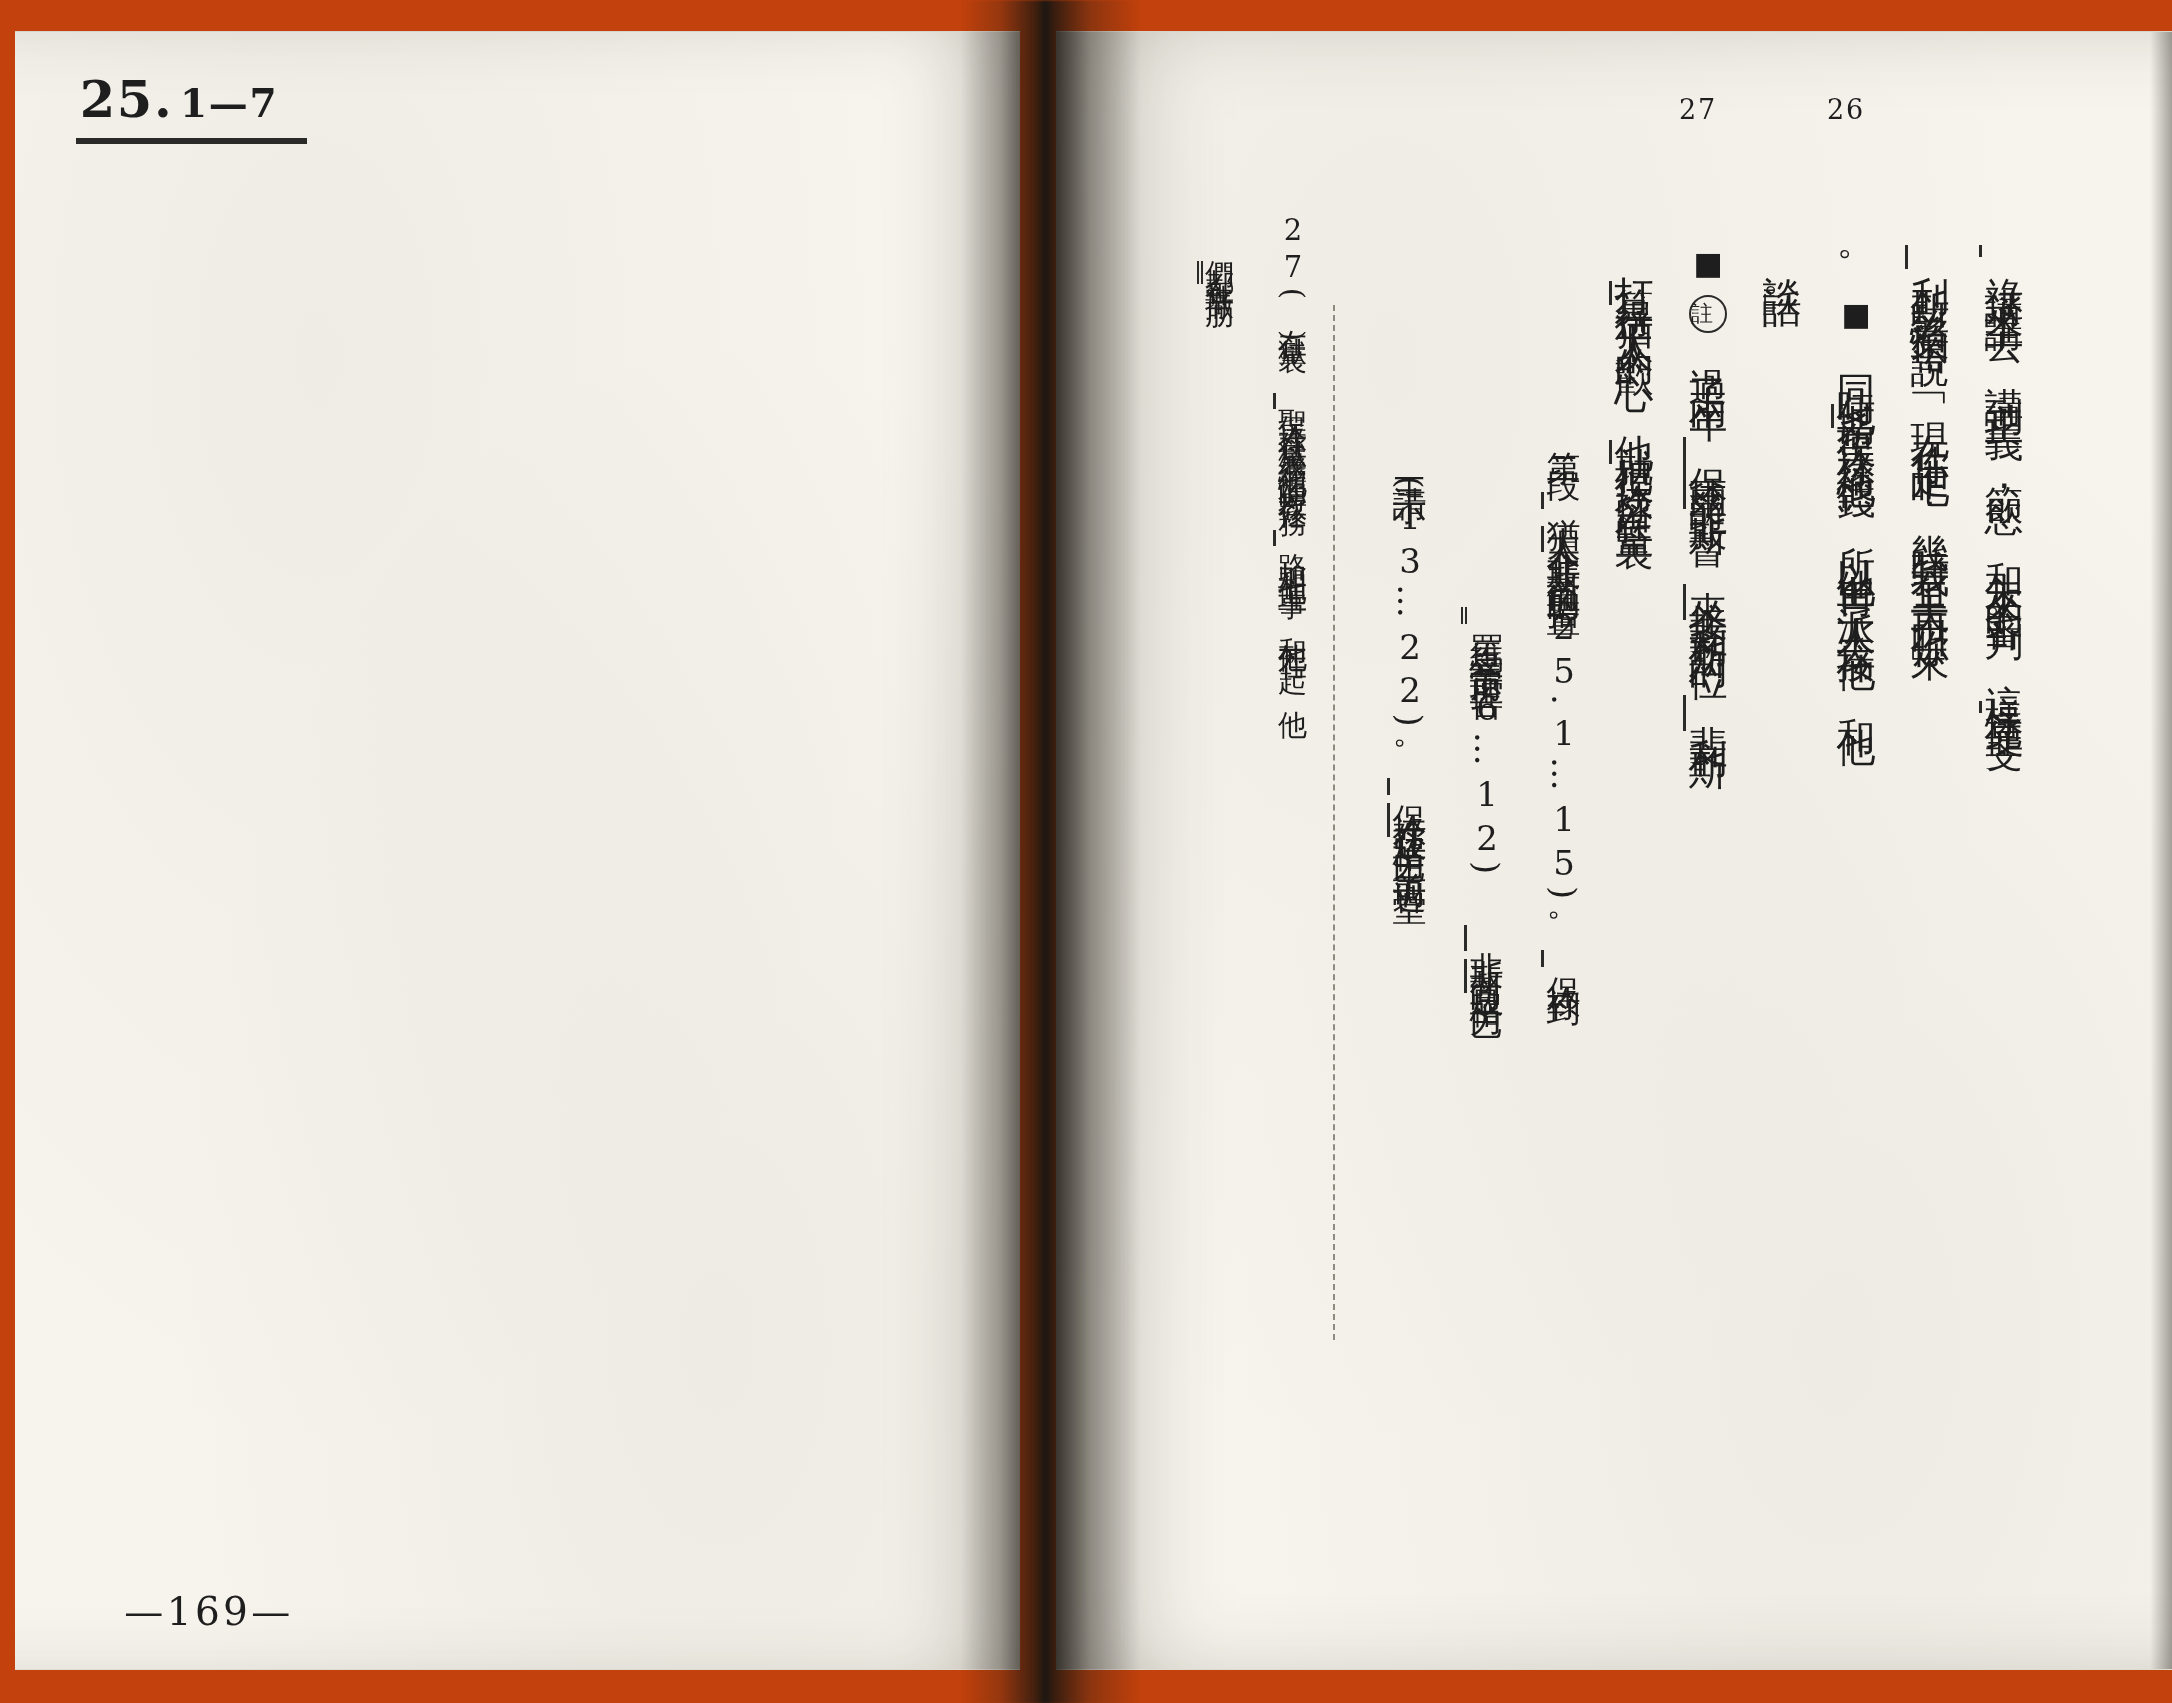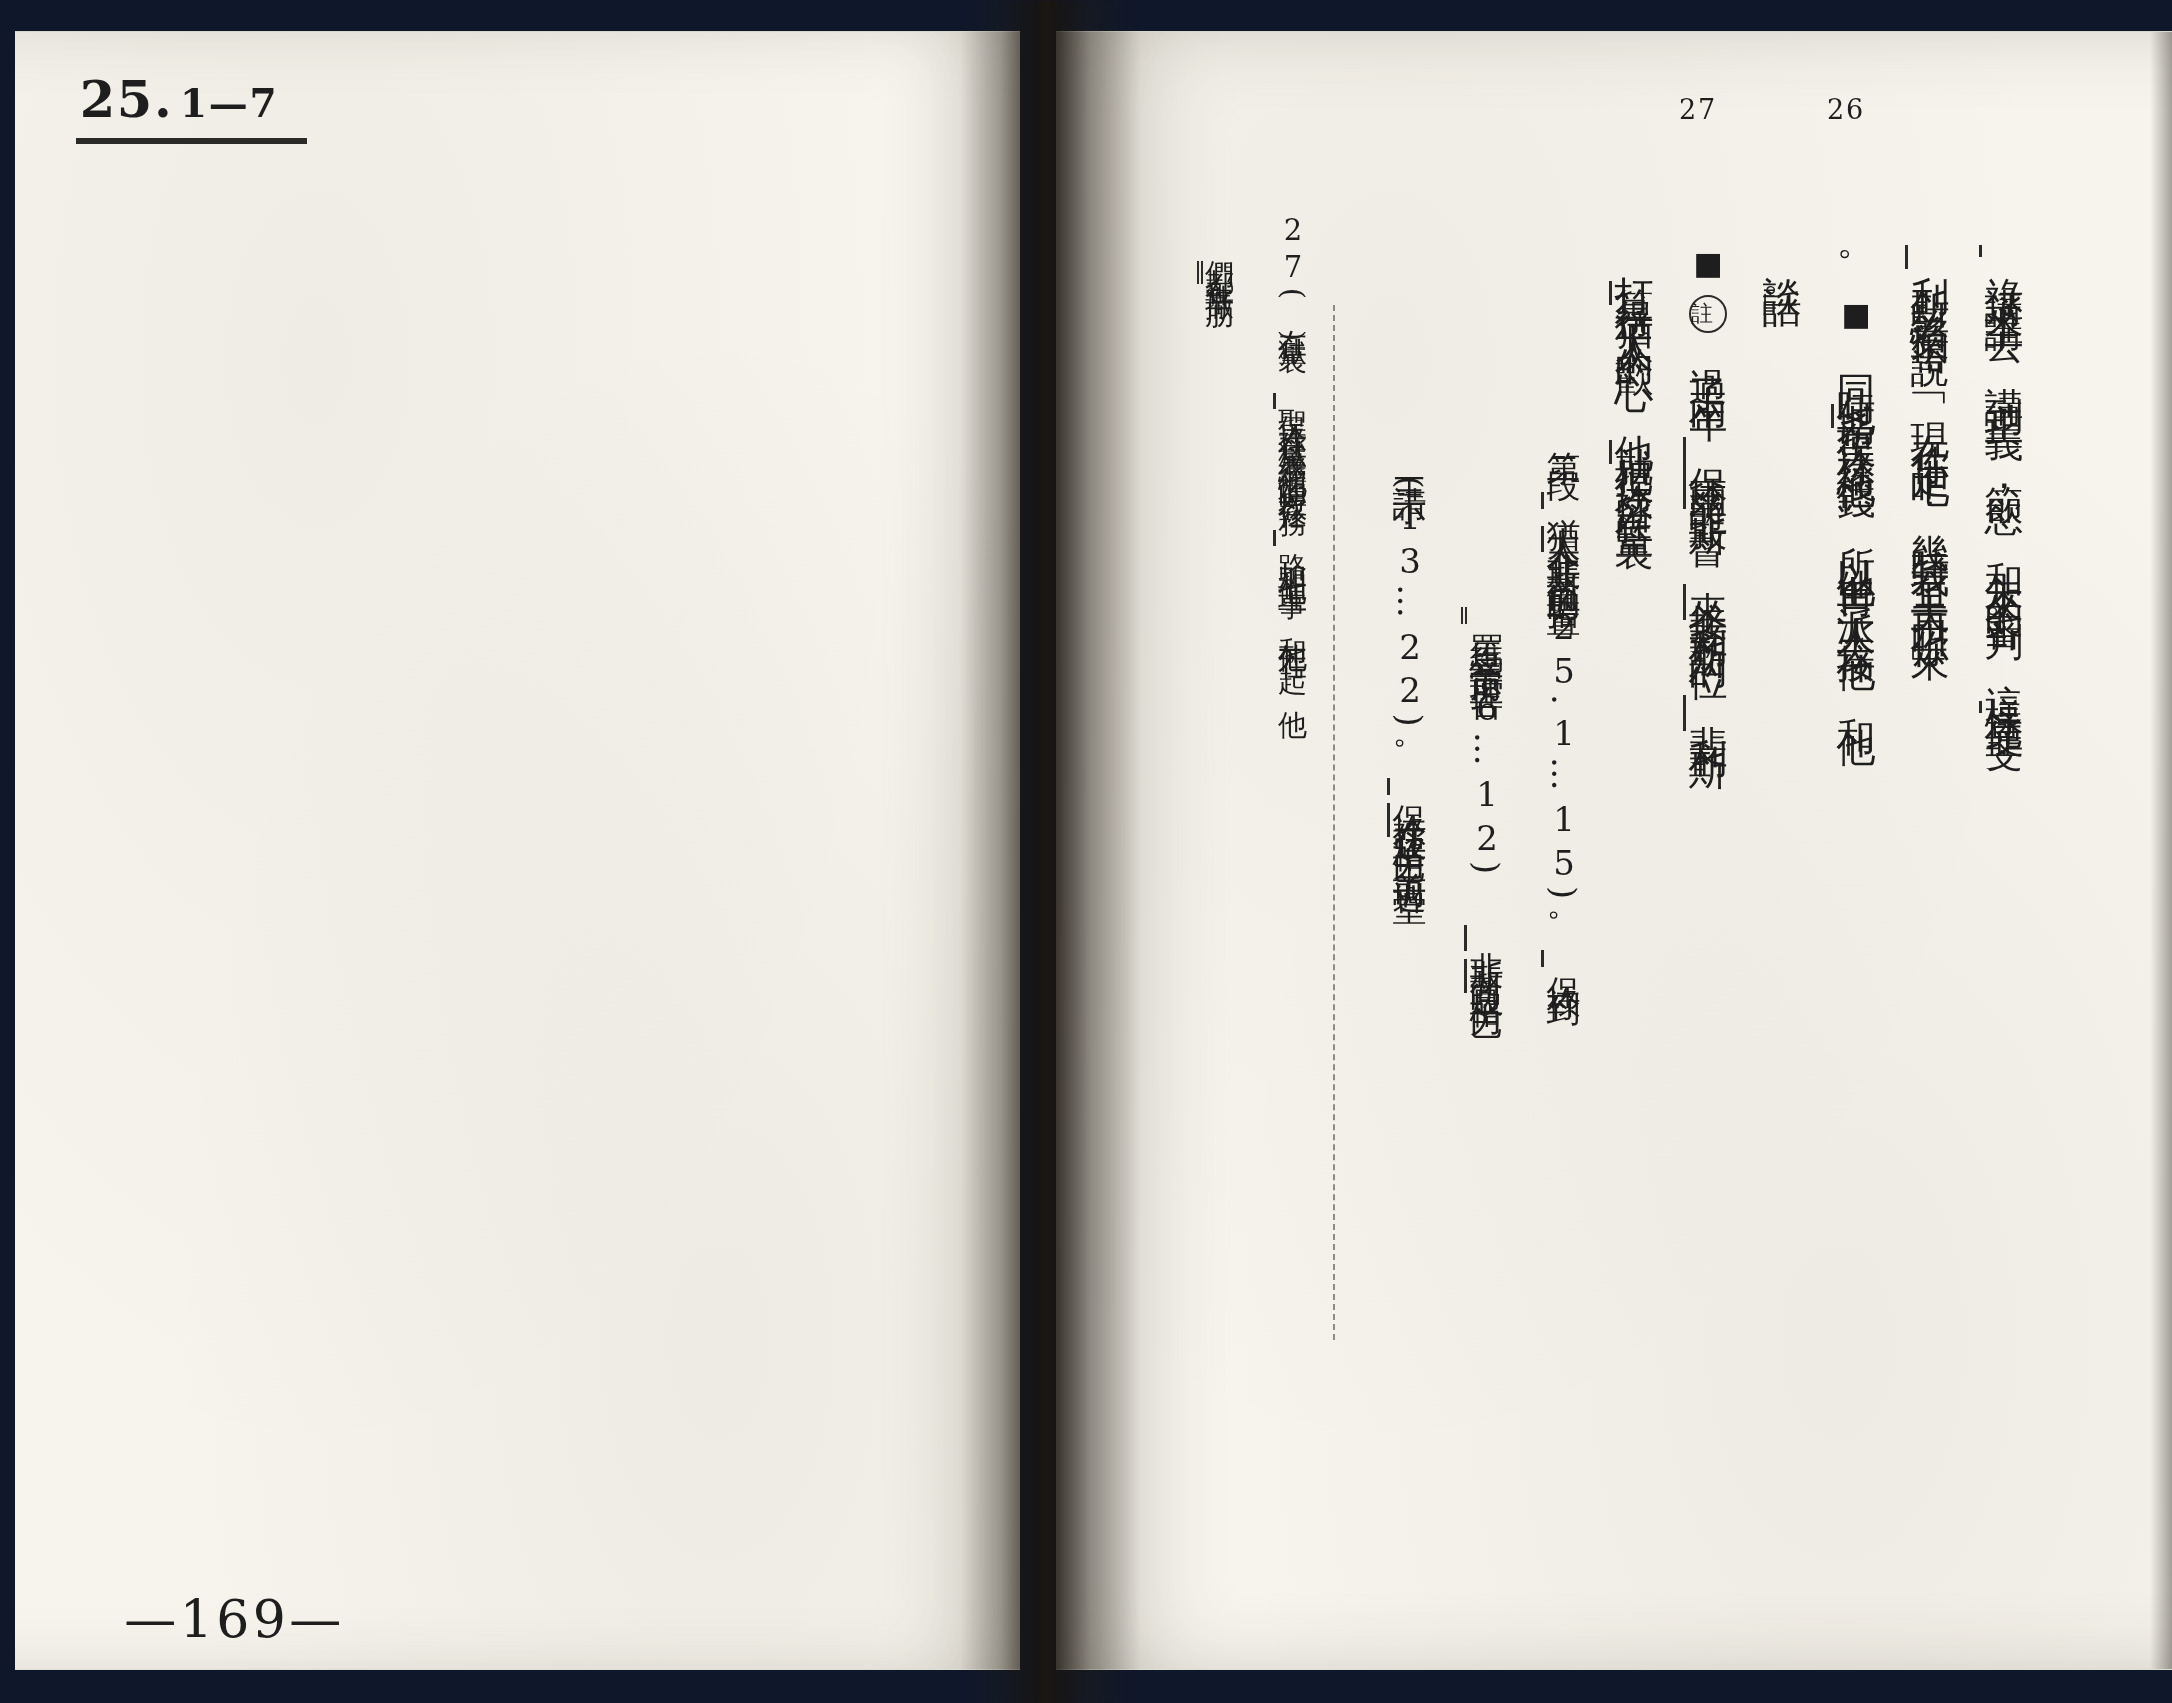"25. 1—7" #canvas { background: #0f172a -> #c2410c }
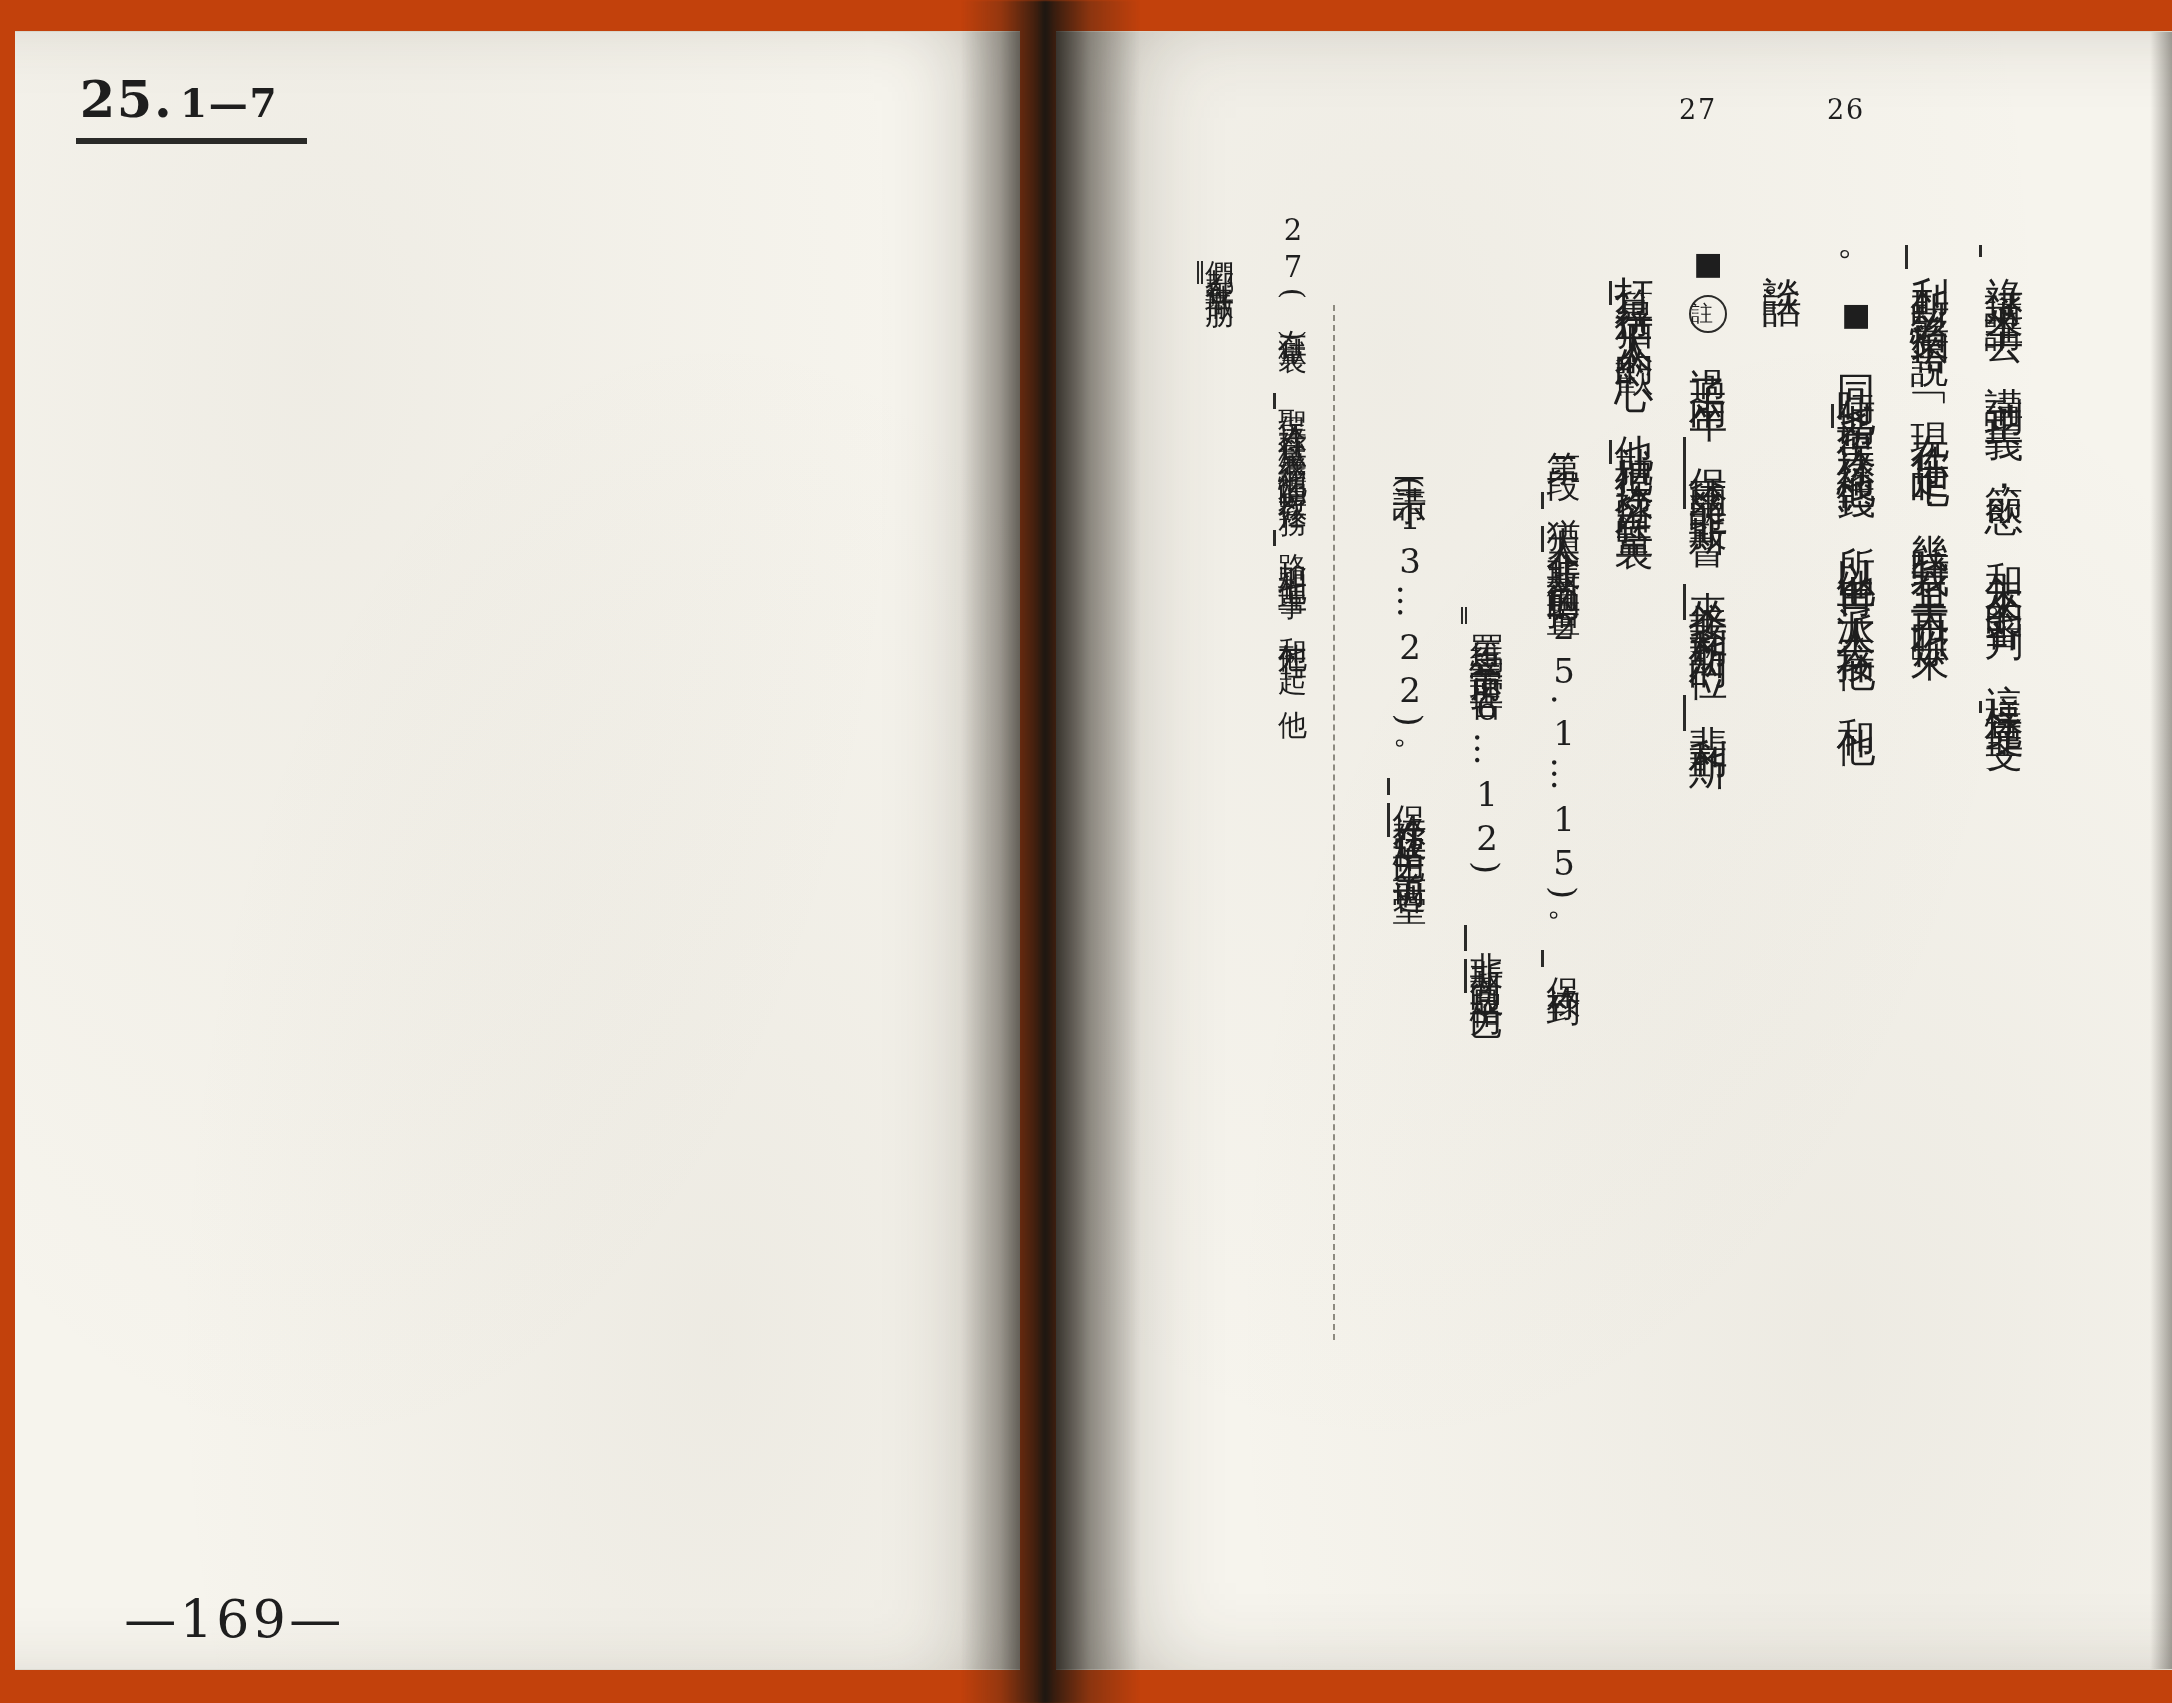"—169—" .page-number { font-size: 52px -> 39px }
